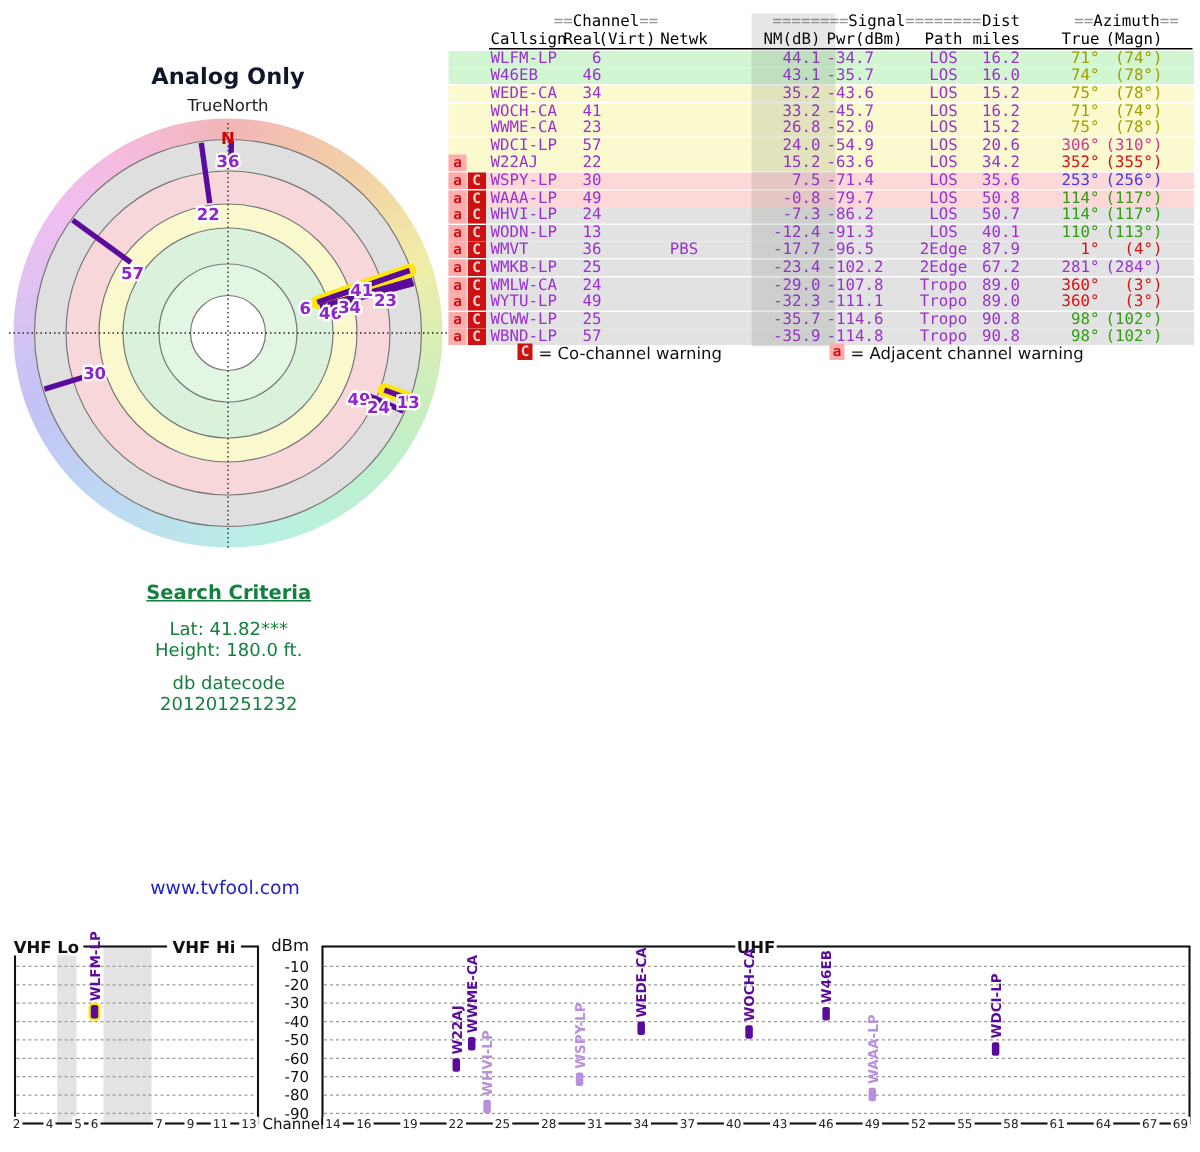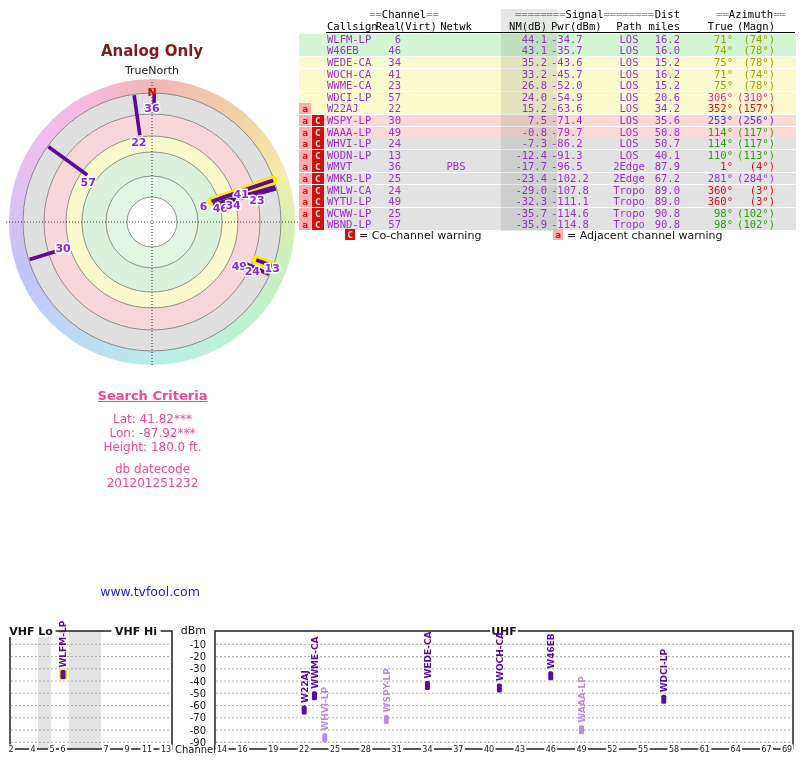"Analog Only" #radar-title { color: #7f1d1d -> #0f172a }
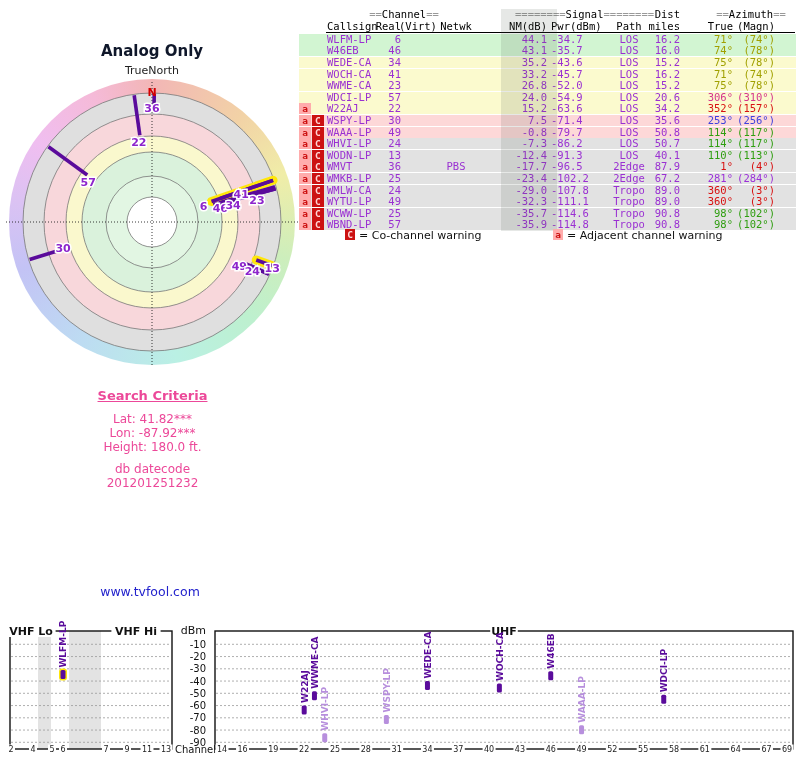"(157°)" span.cell { text: 157 -> 355 }
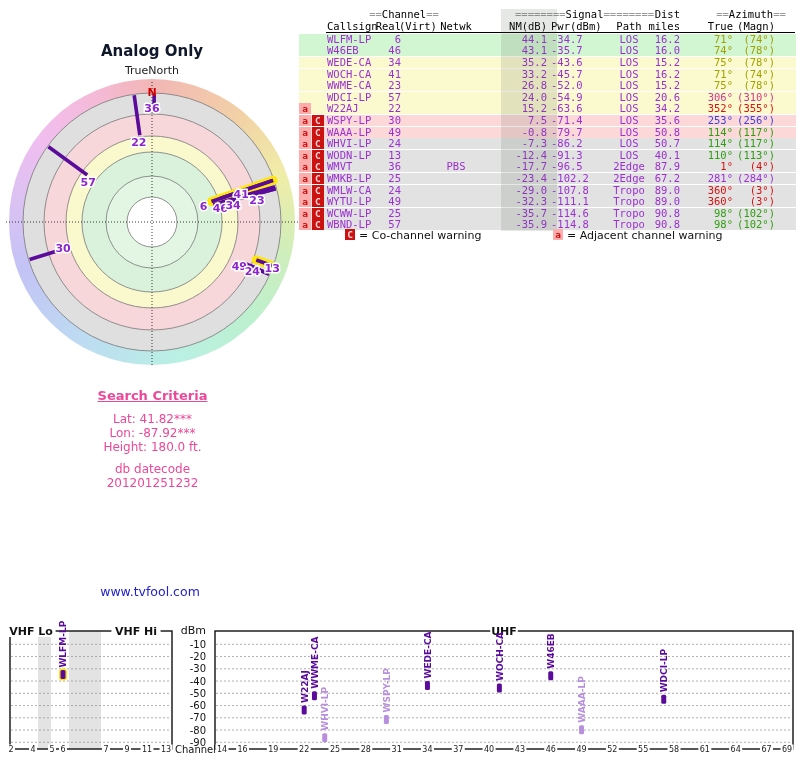"Search Criteria" #search { color: #ec4899 -> #15803d }
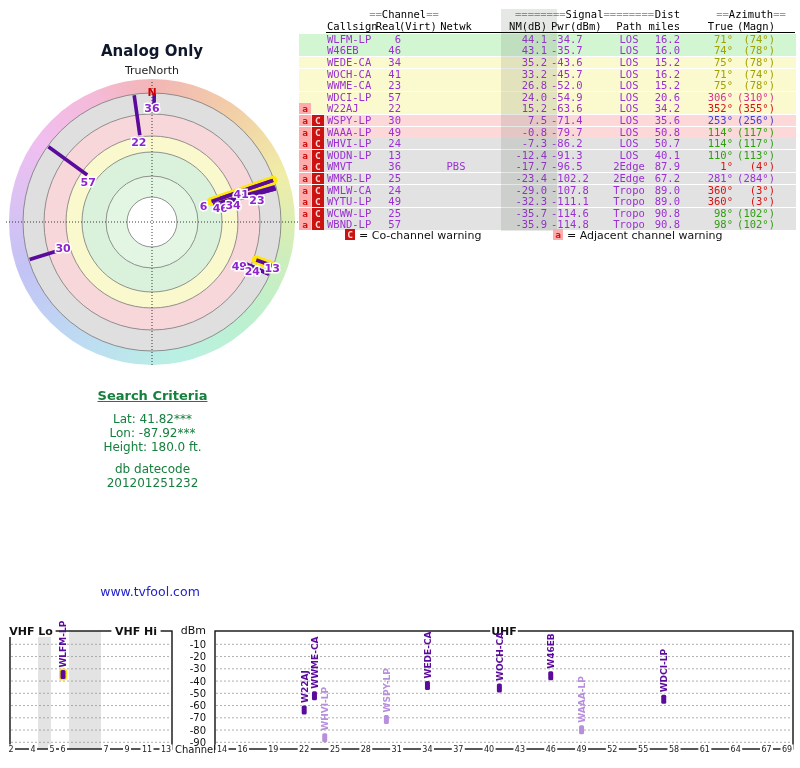"Lon: -87.92***" div.srch-line { html: <div>Lon: -87.92***</div> -> none }
